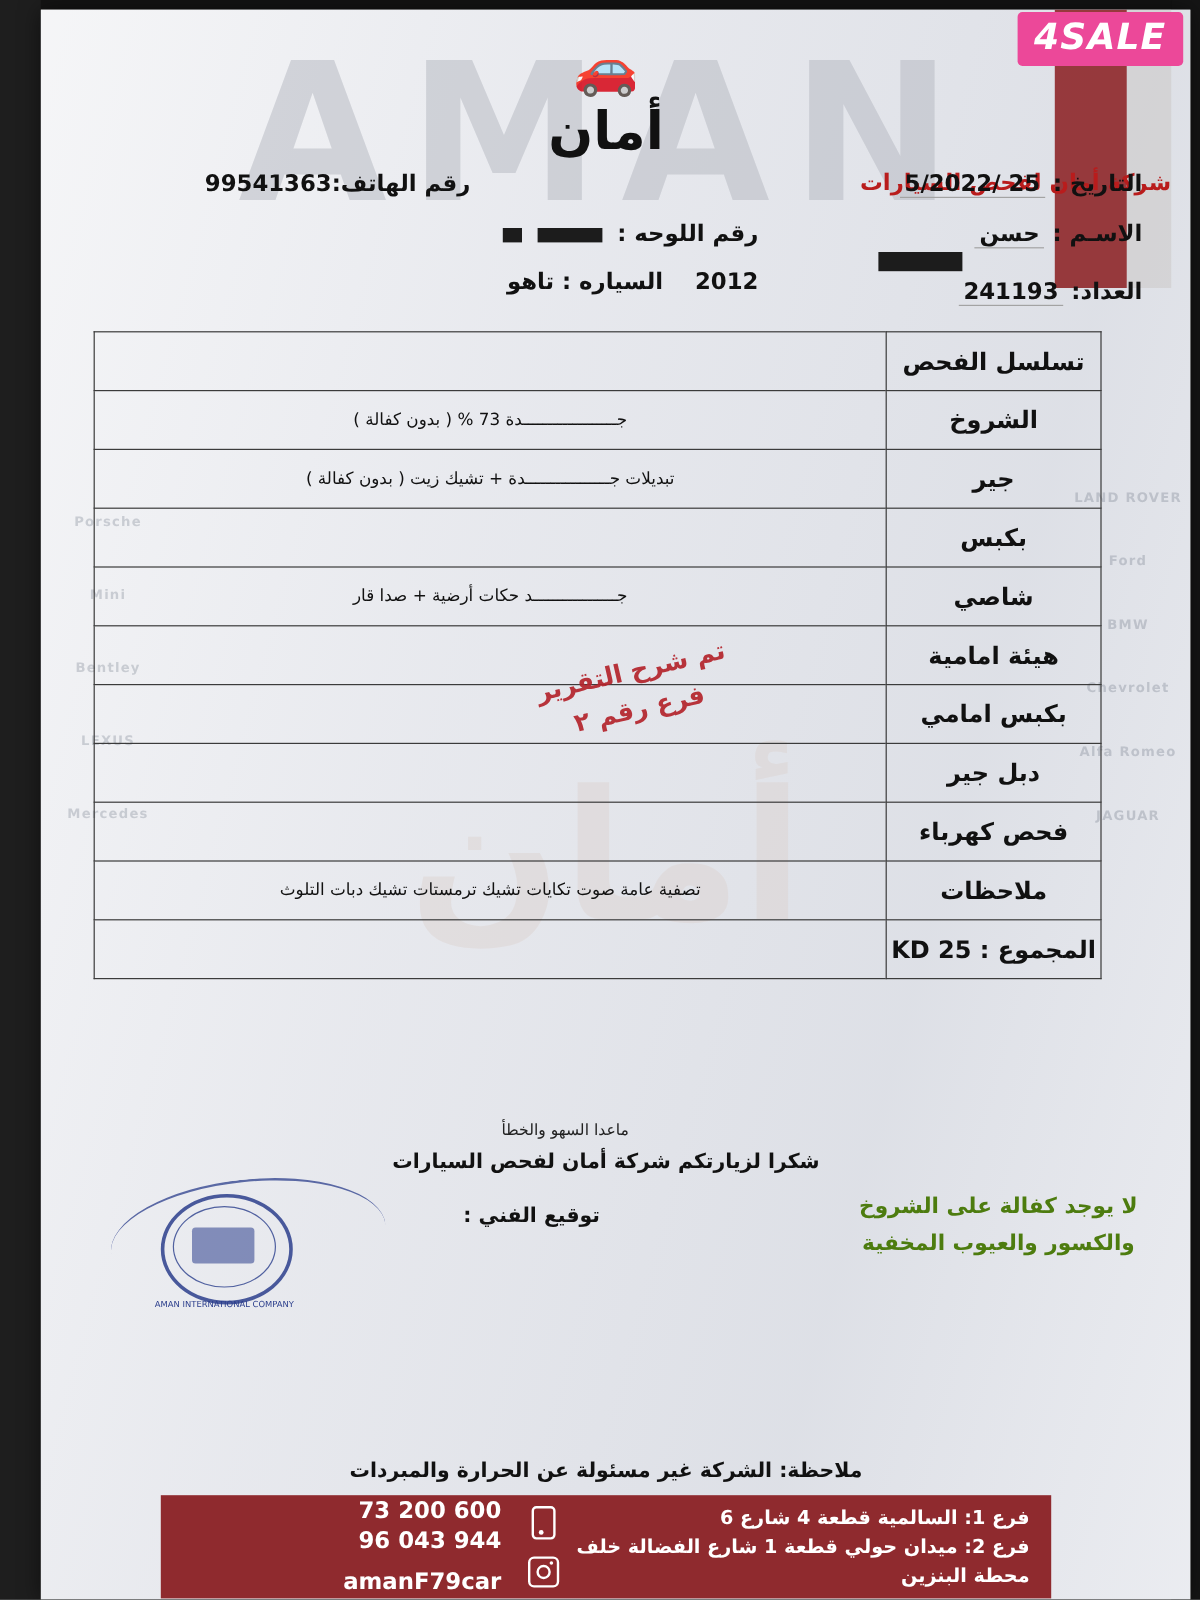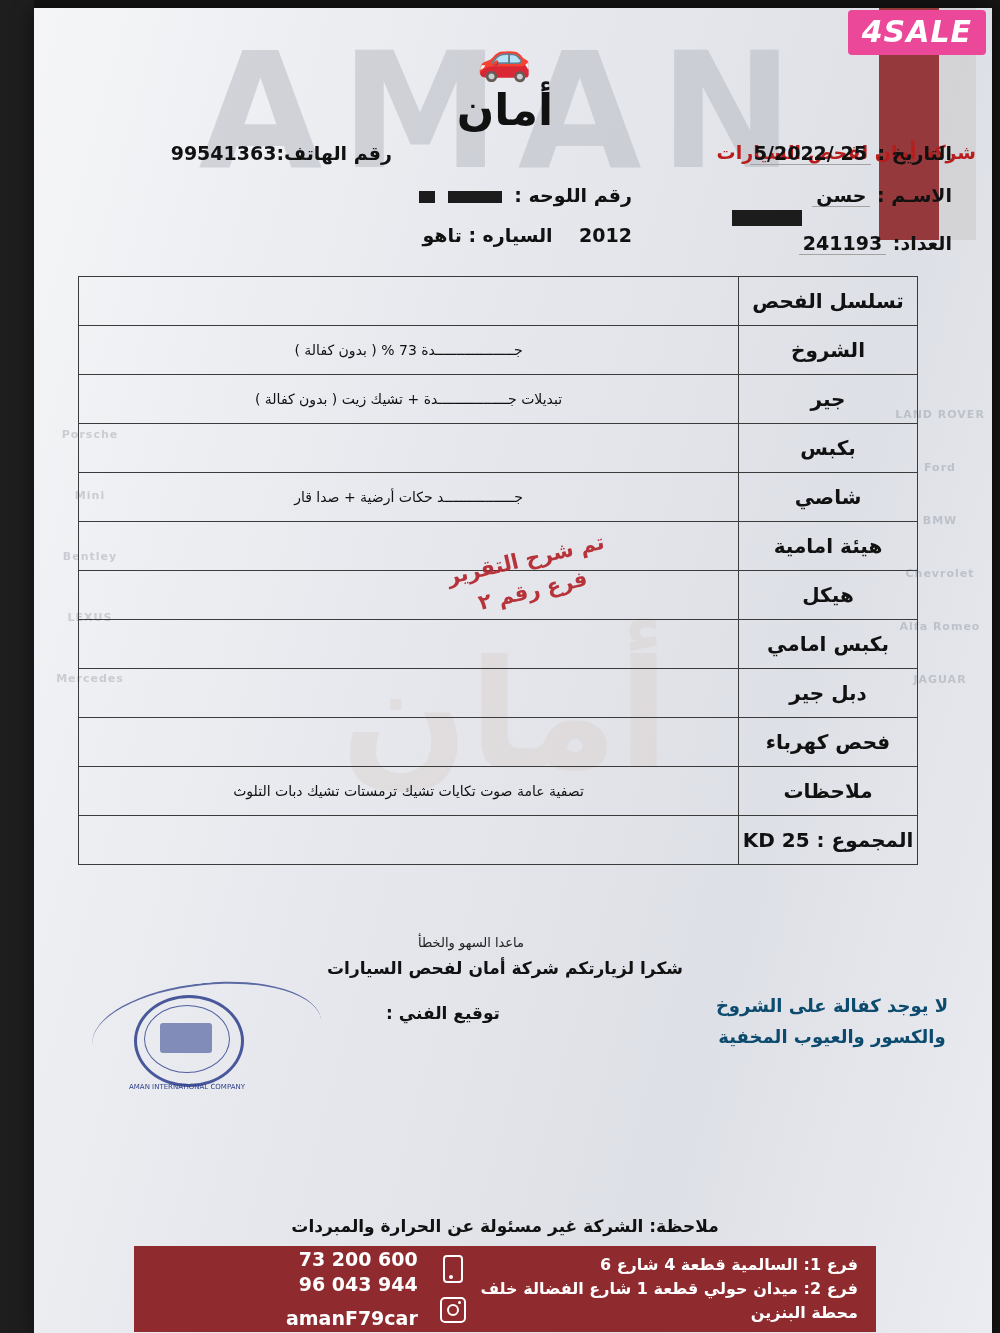"هيكل" tr { html: <tr> <td>هيكل</td> <td></td> </tr> -> none }
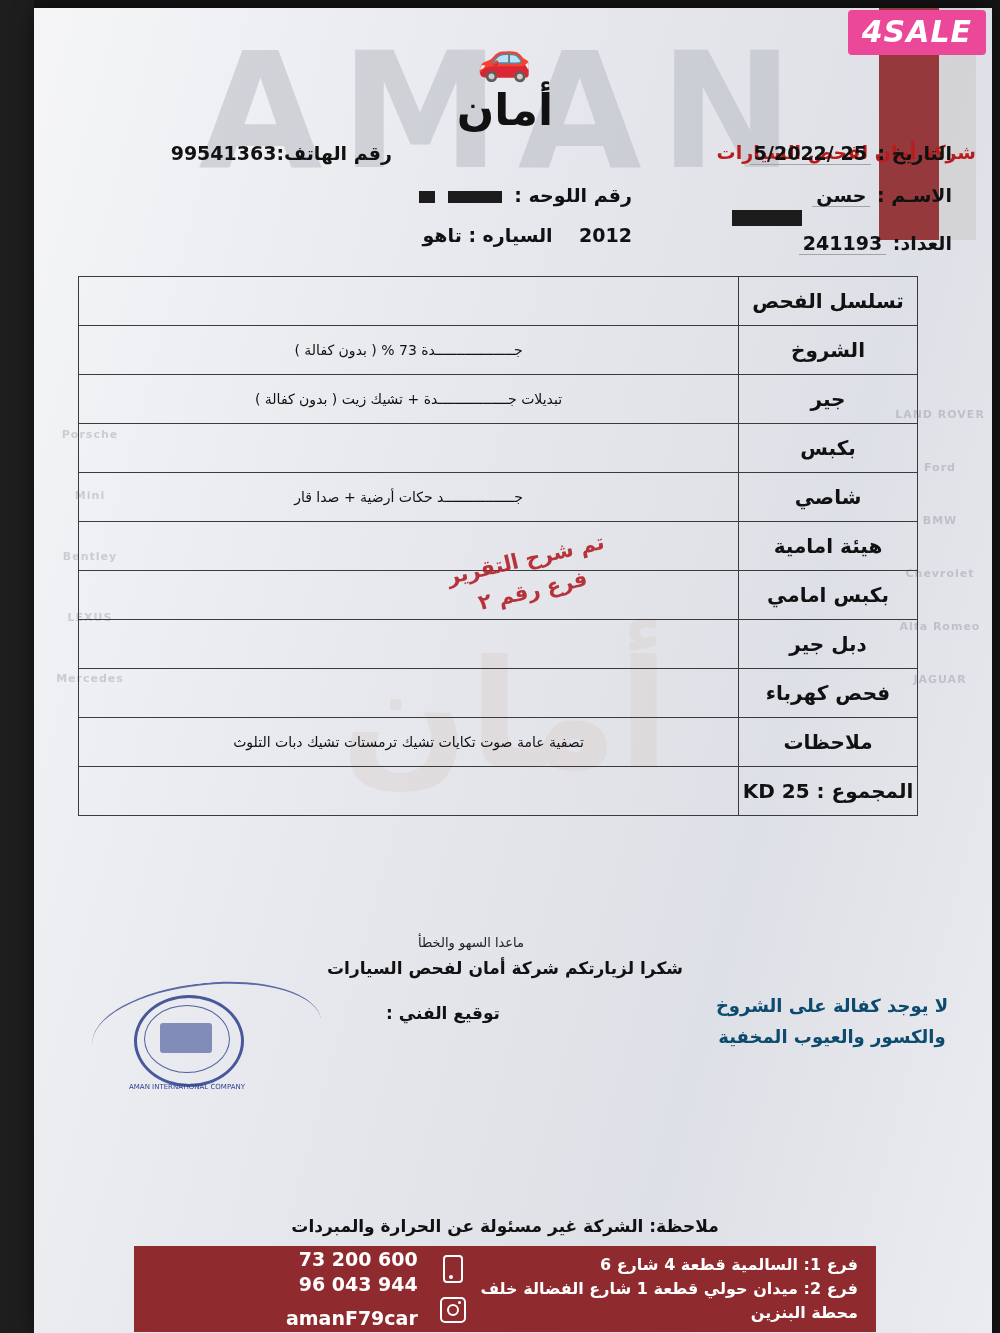"لا يوجد كفالة على الشروخ" .warn { color: #0c4a6e -> #4d7c0f }
